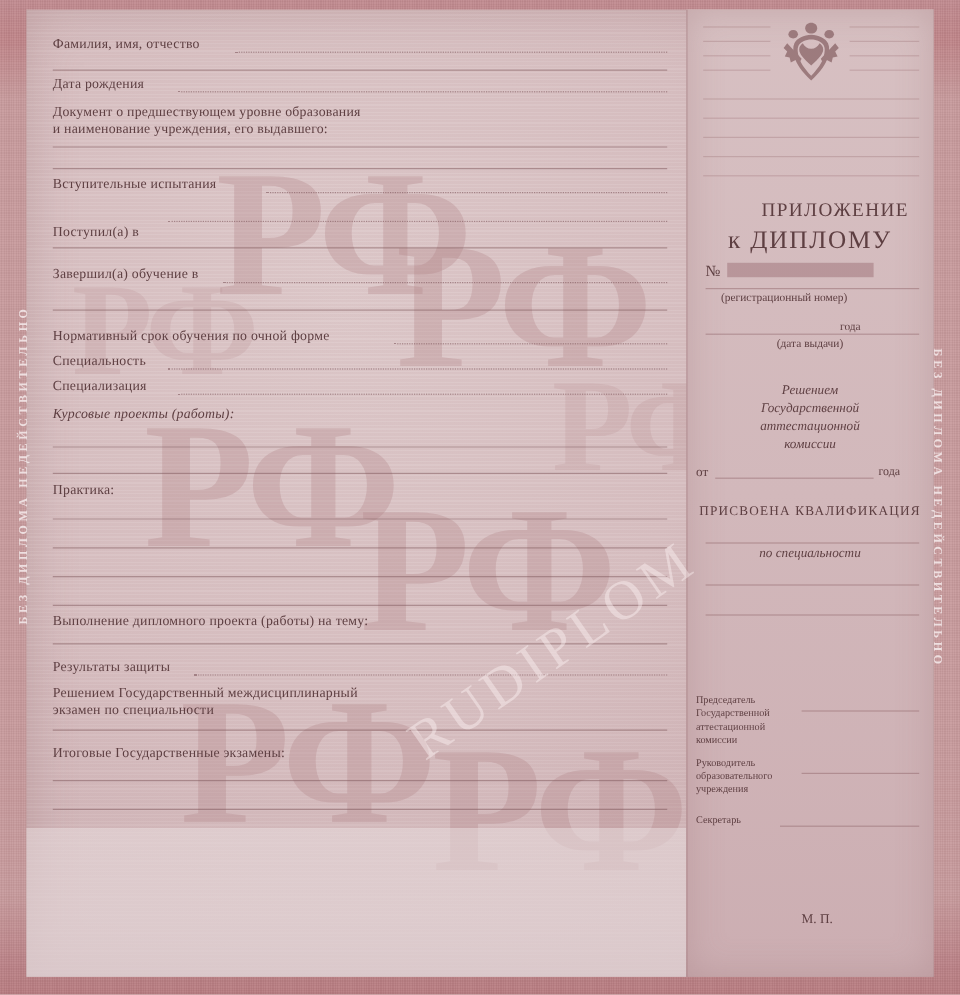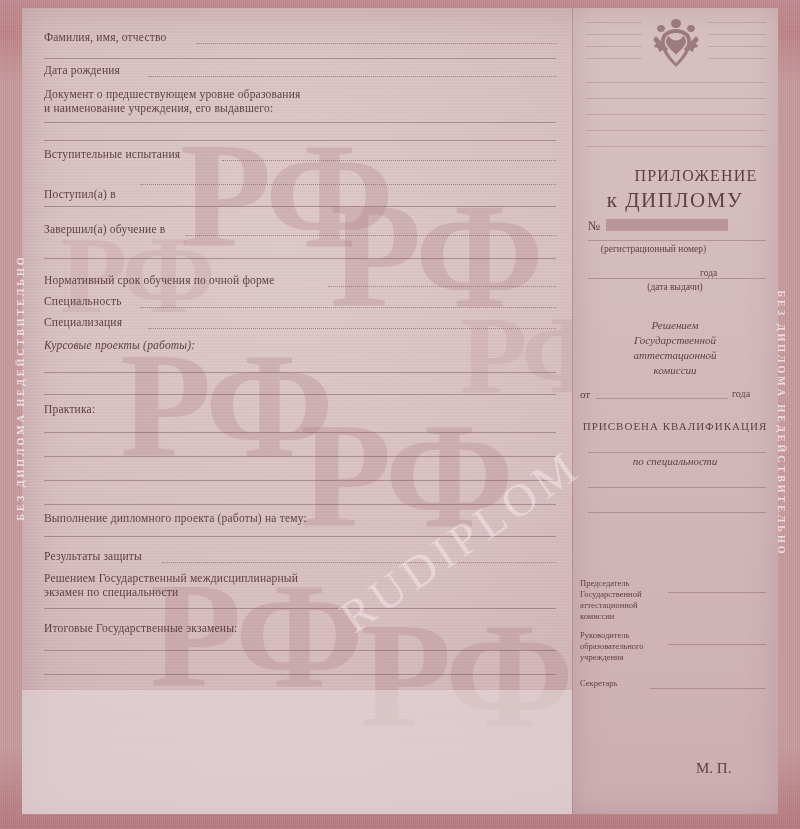"М. П." div.rtxt { font-size: 15px -> 11px; left: 696px -> 668px }
